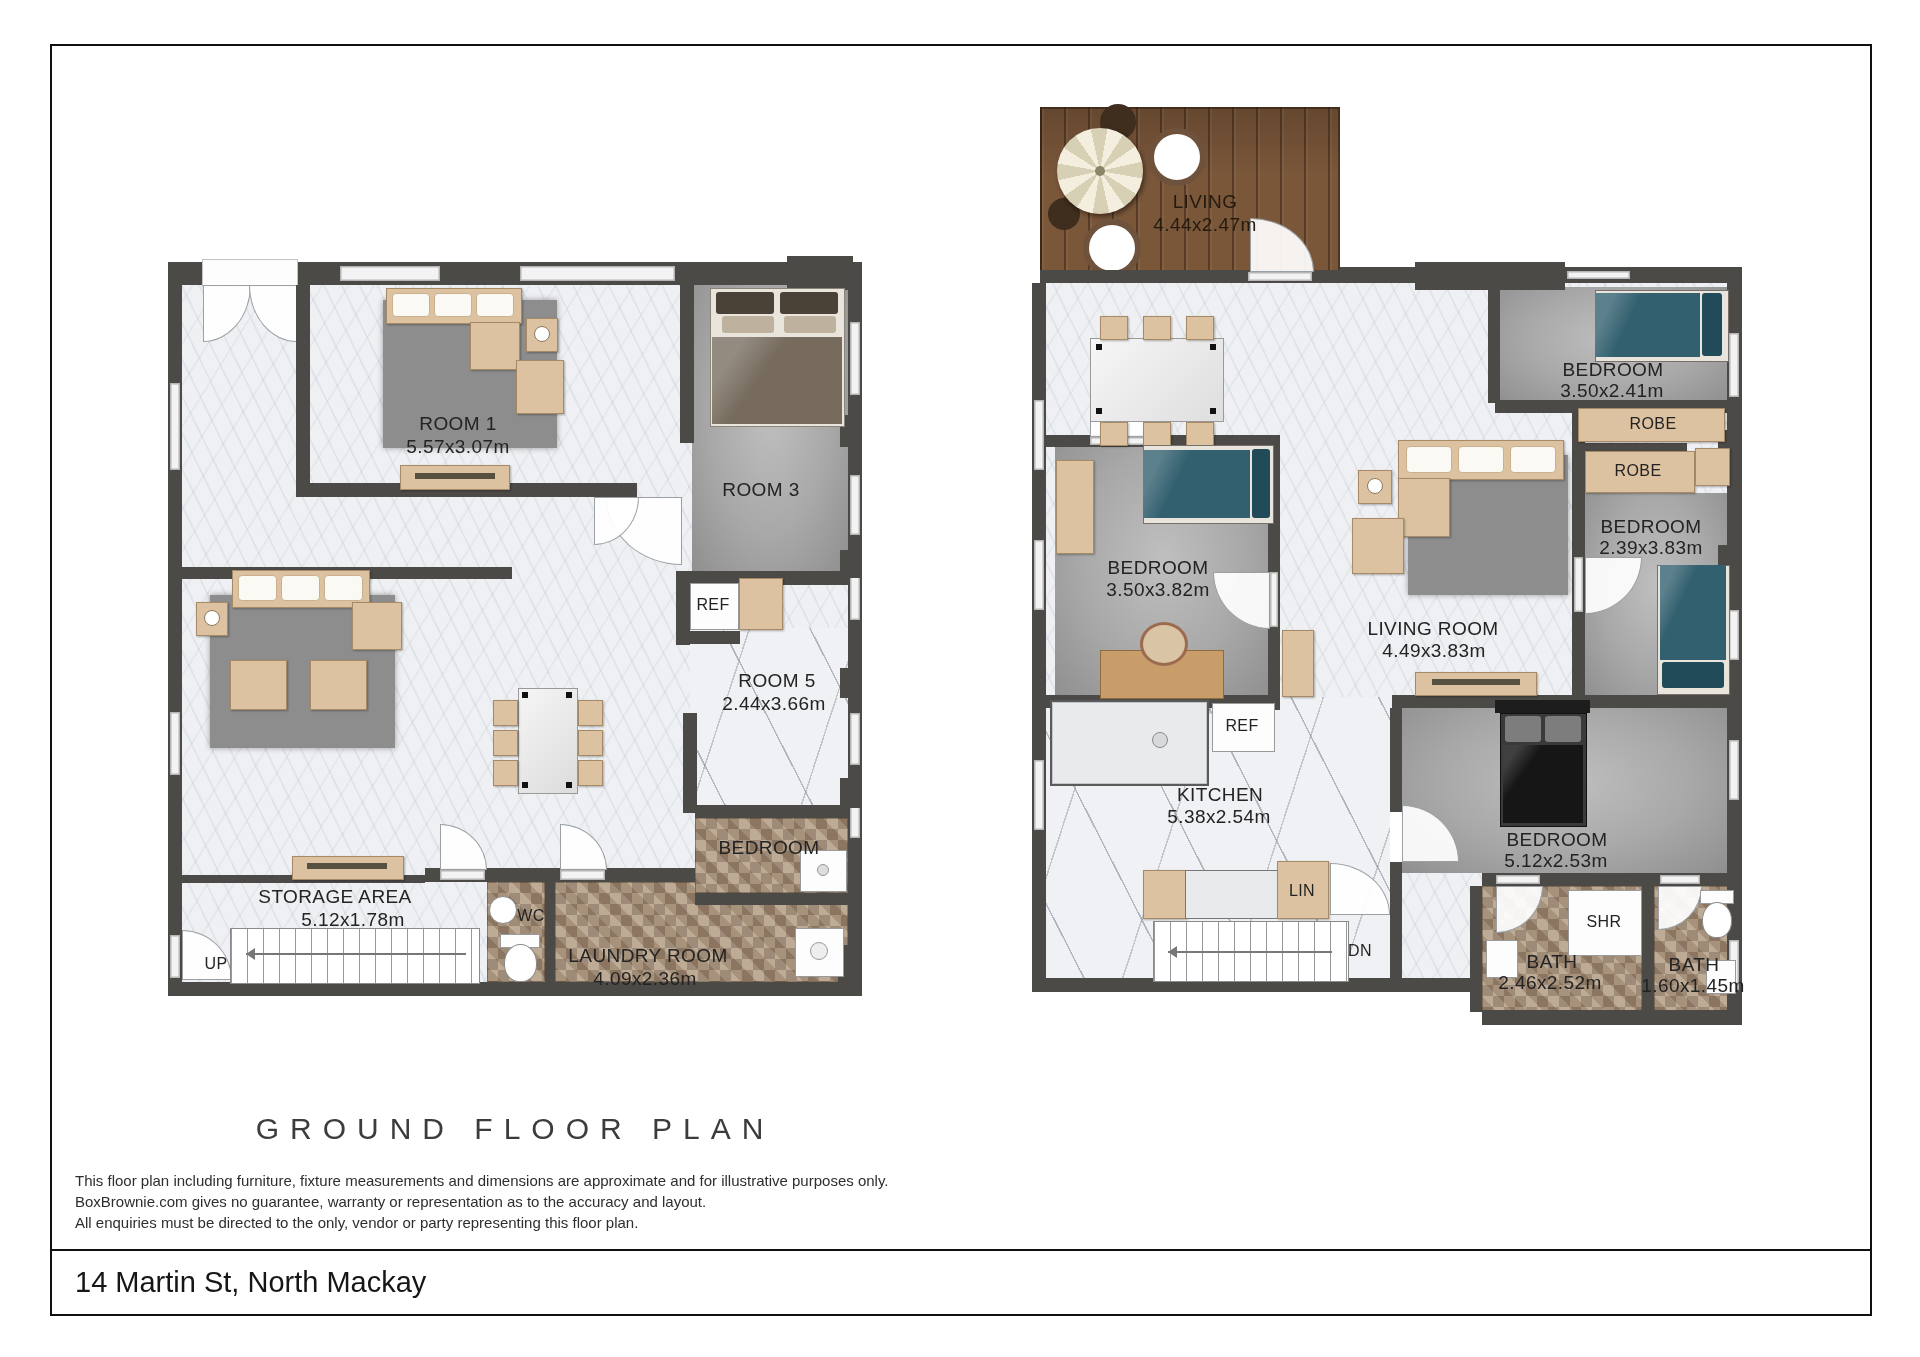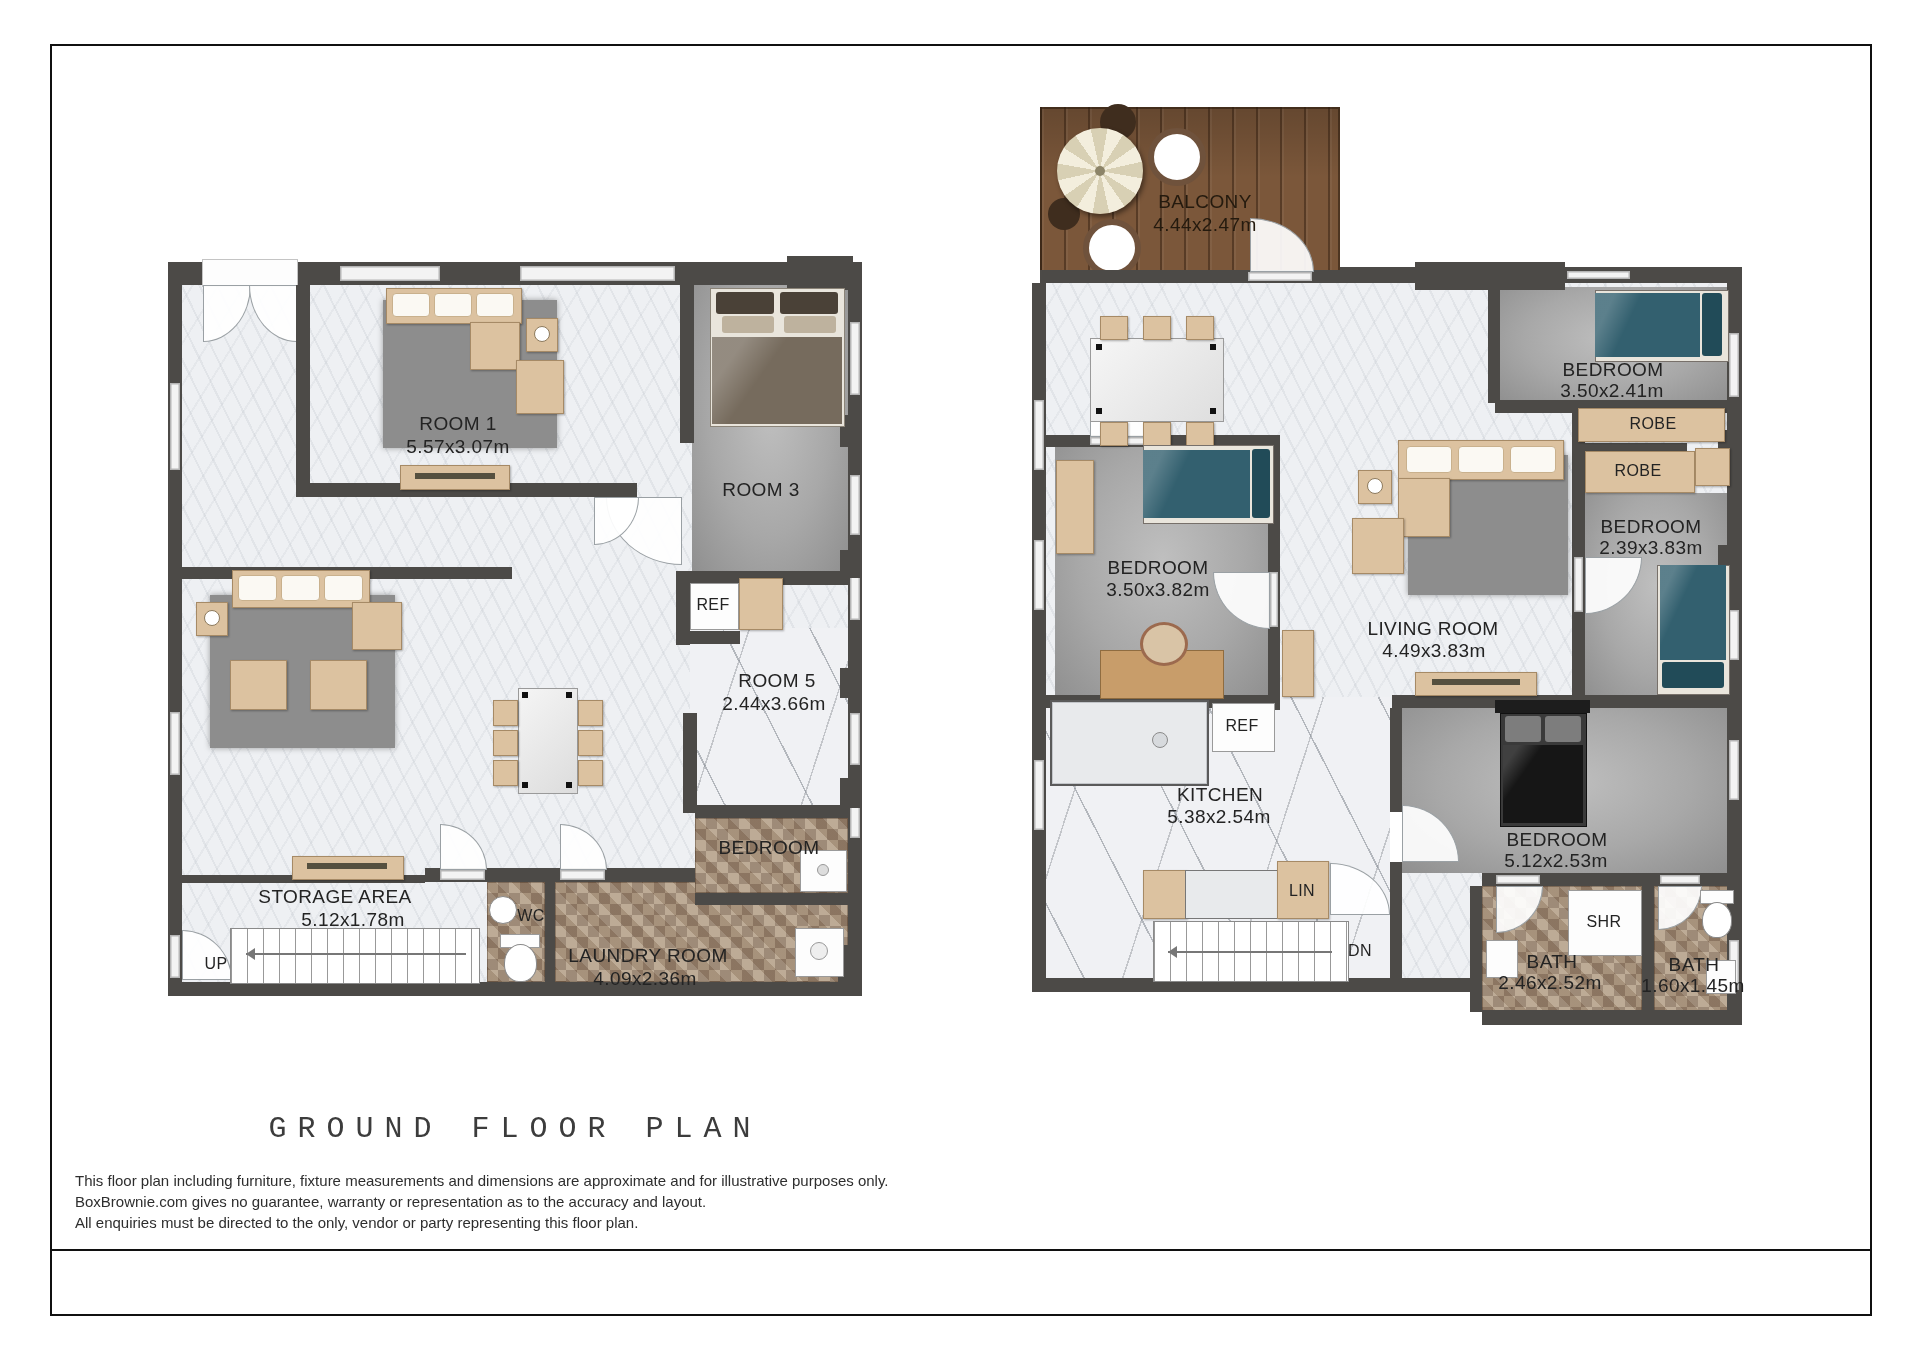"BALCONY" div.lbl { text: BALCONY -> LIVING }
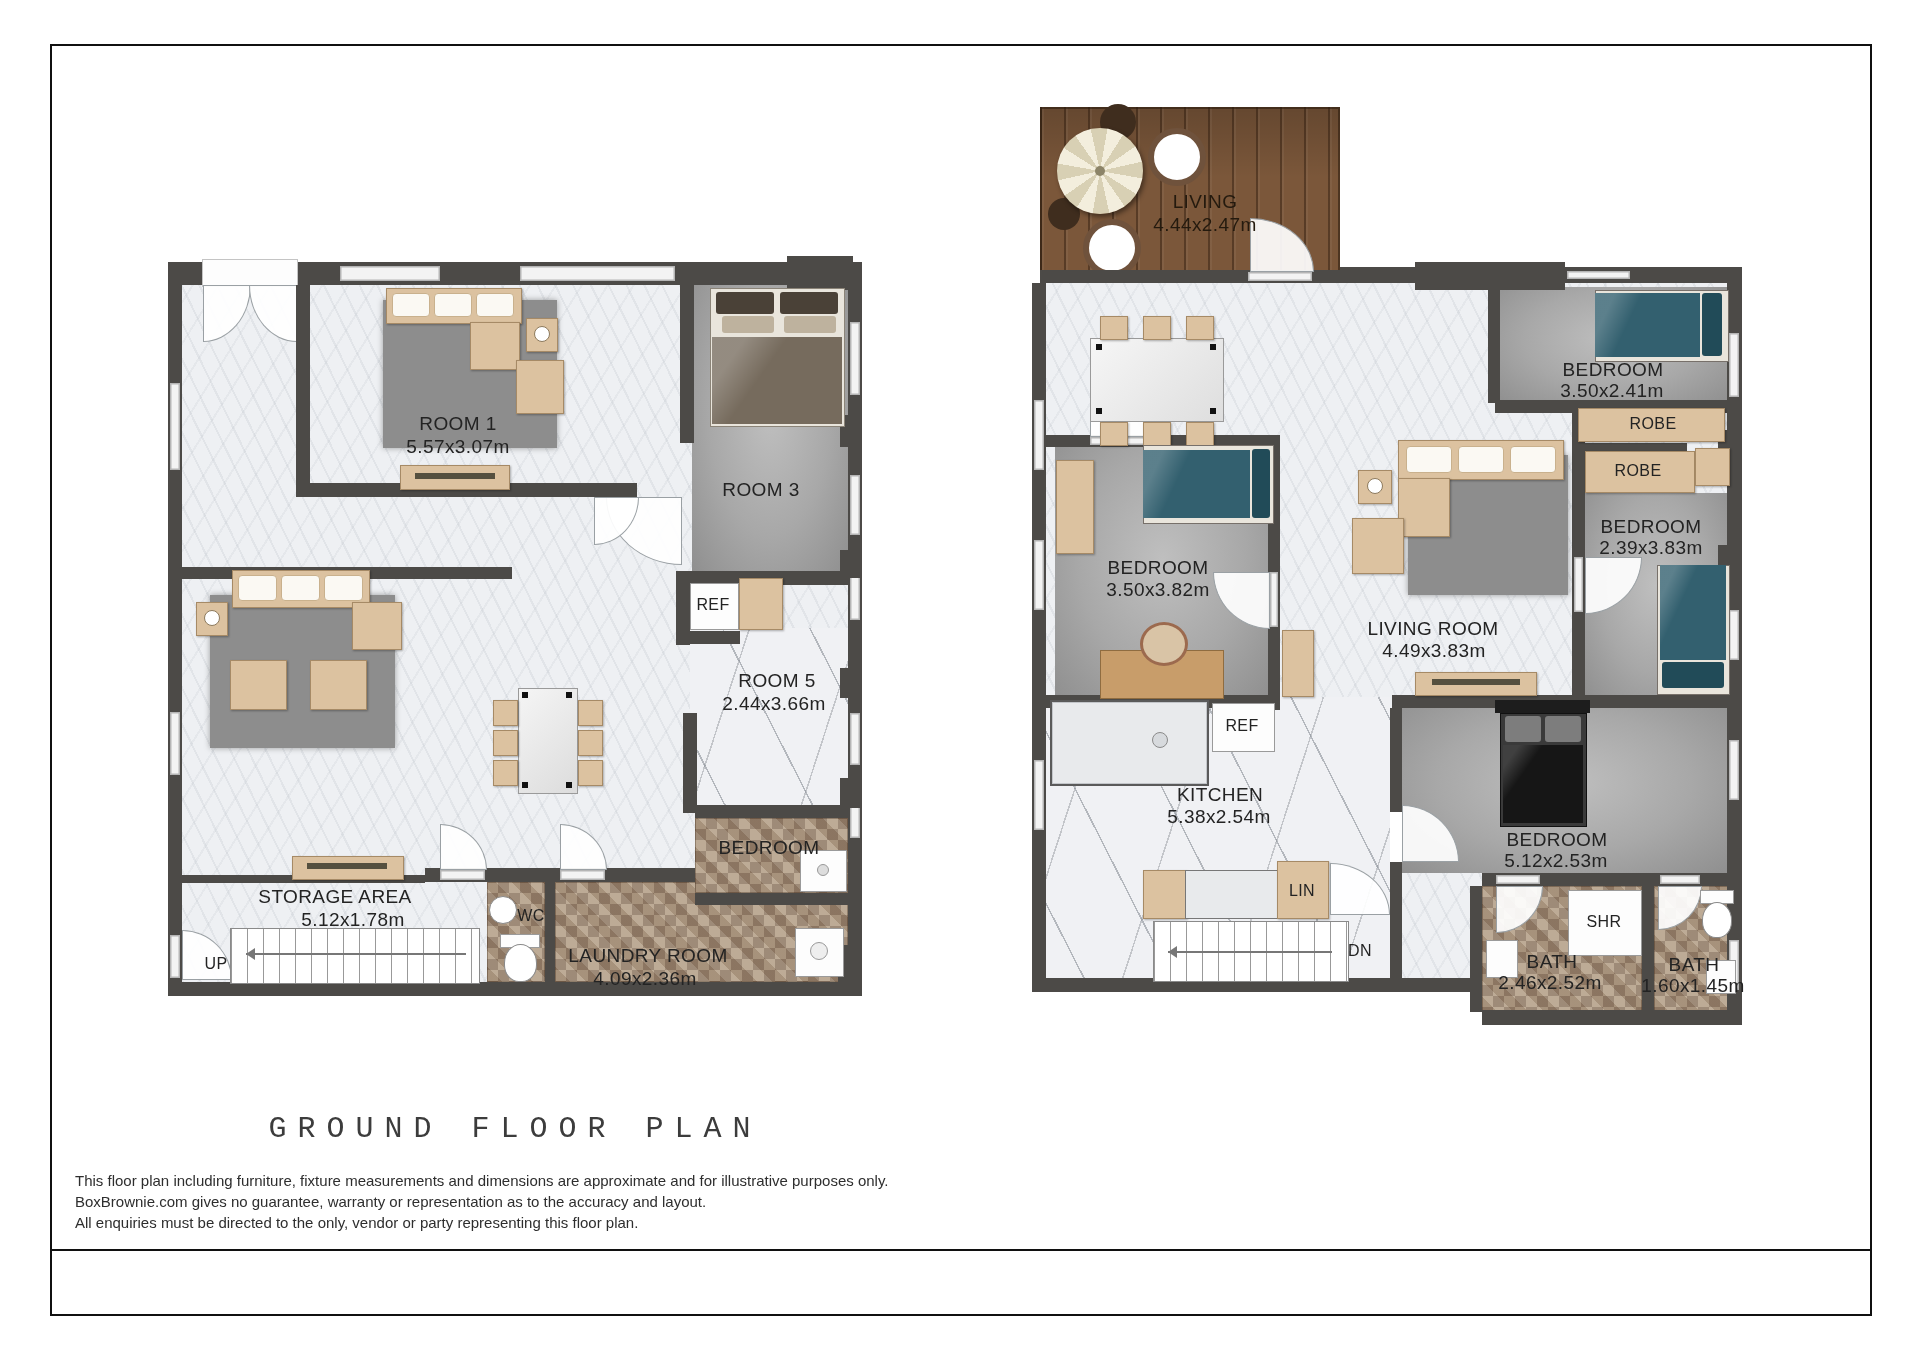"GROUND FLOOR PLAN" .title { font-family: Liberation Mono, monospace -> none }
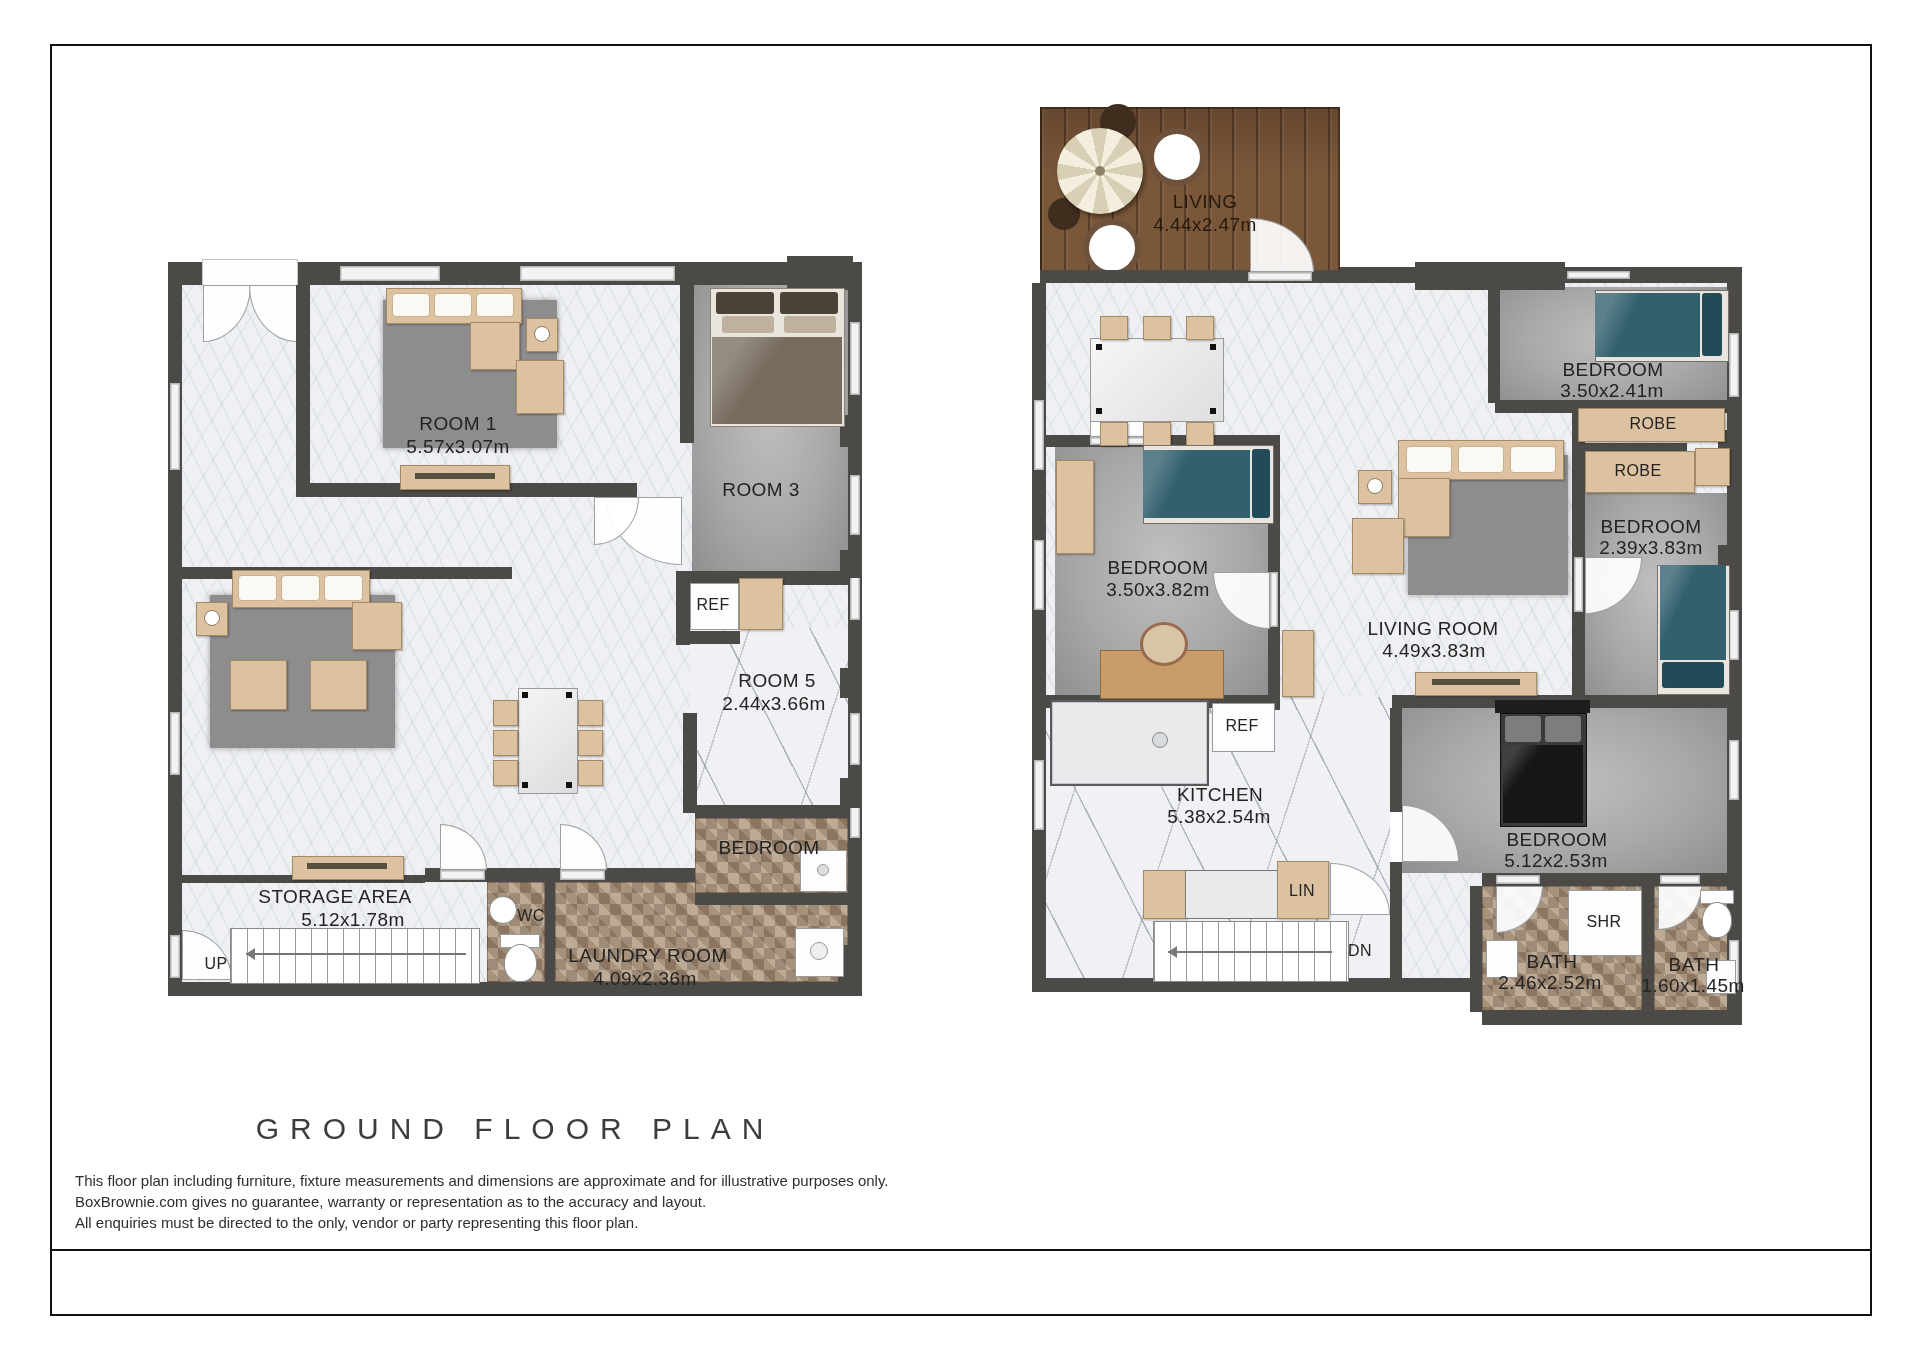"14 Martin St, North Mackay" div.addr { html: none -> <div>14 Martin St, North Mackay</div> }
